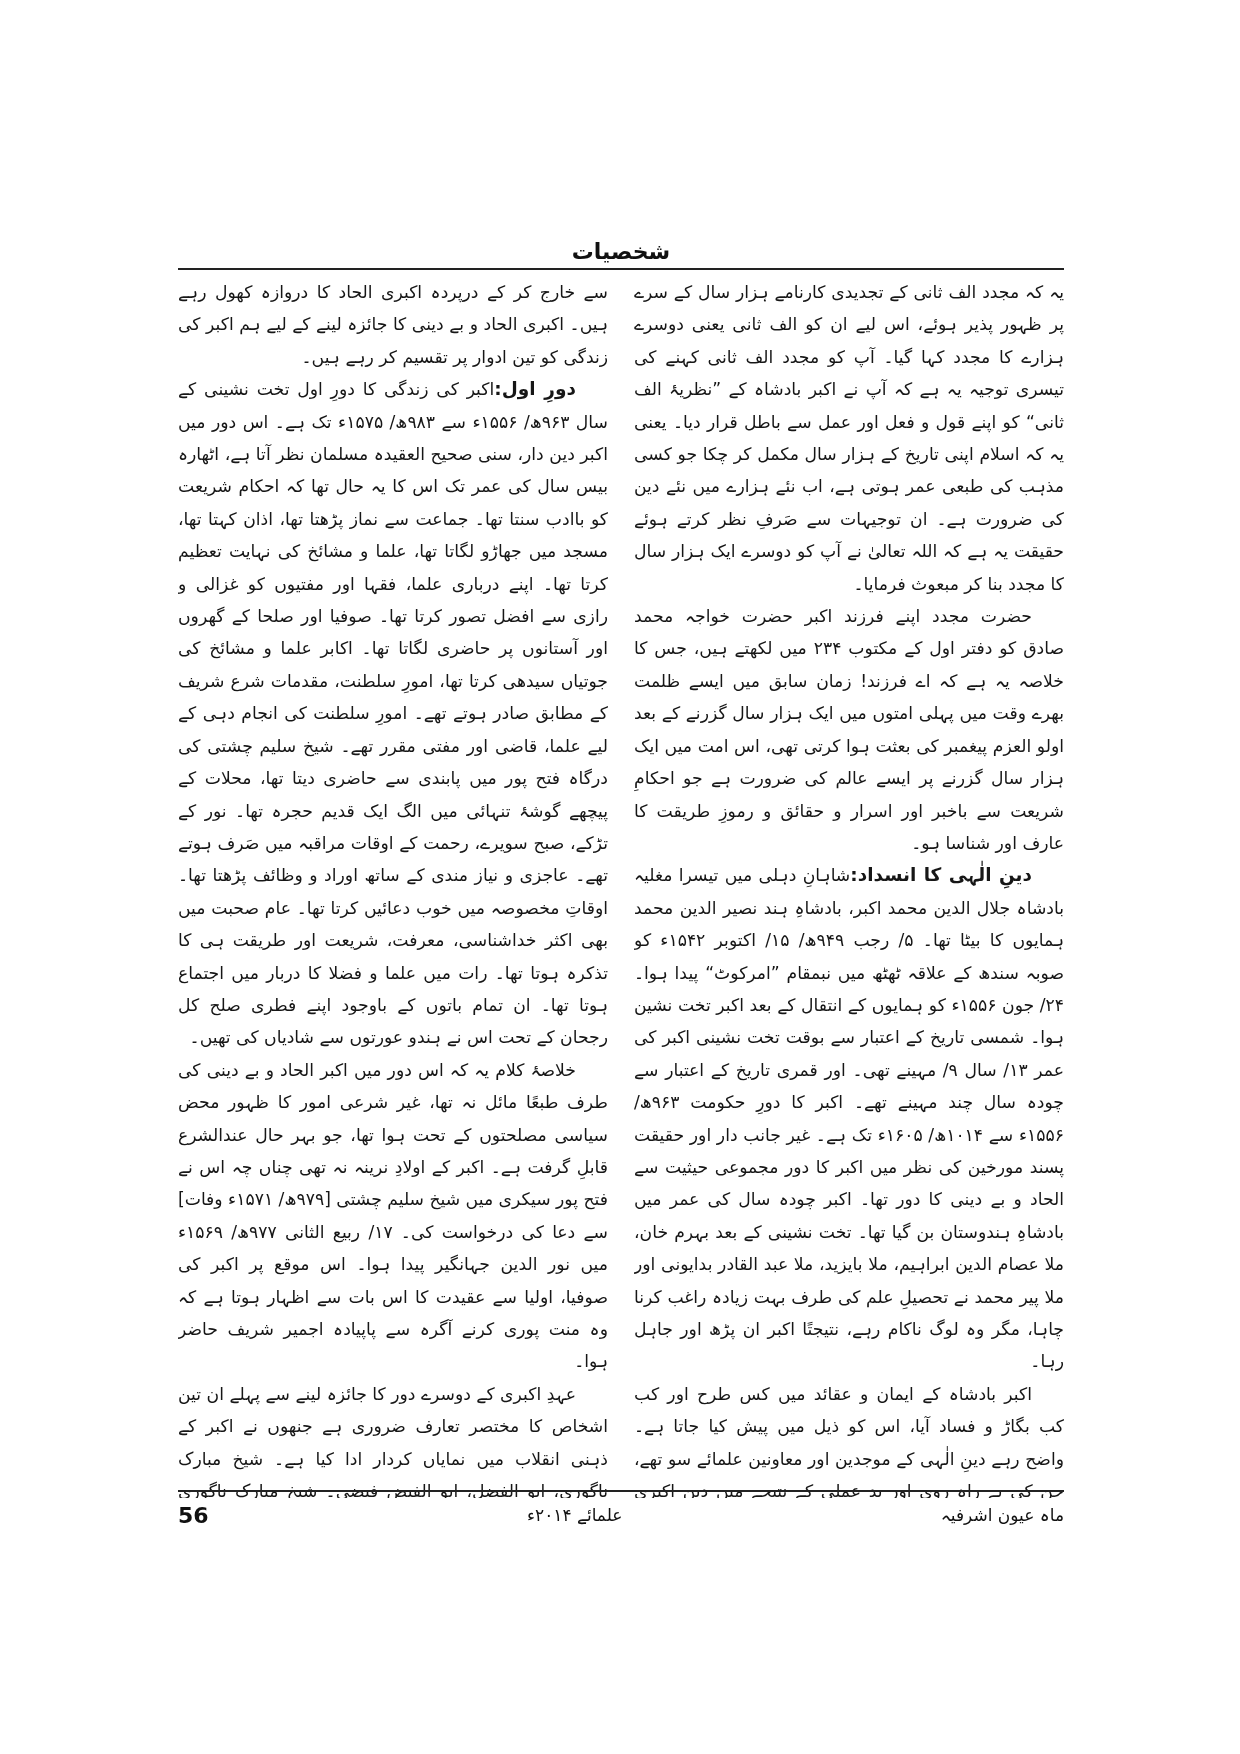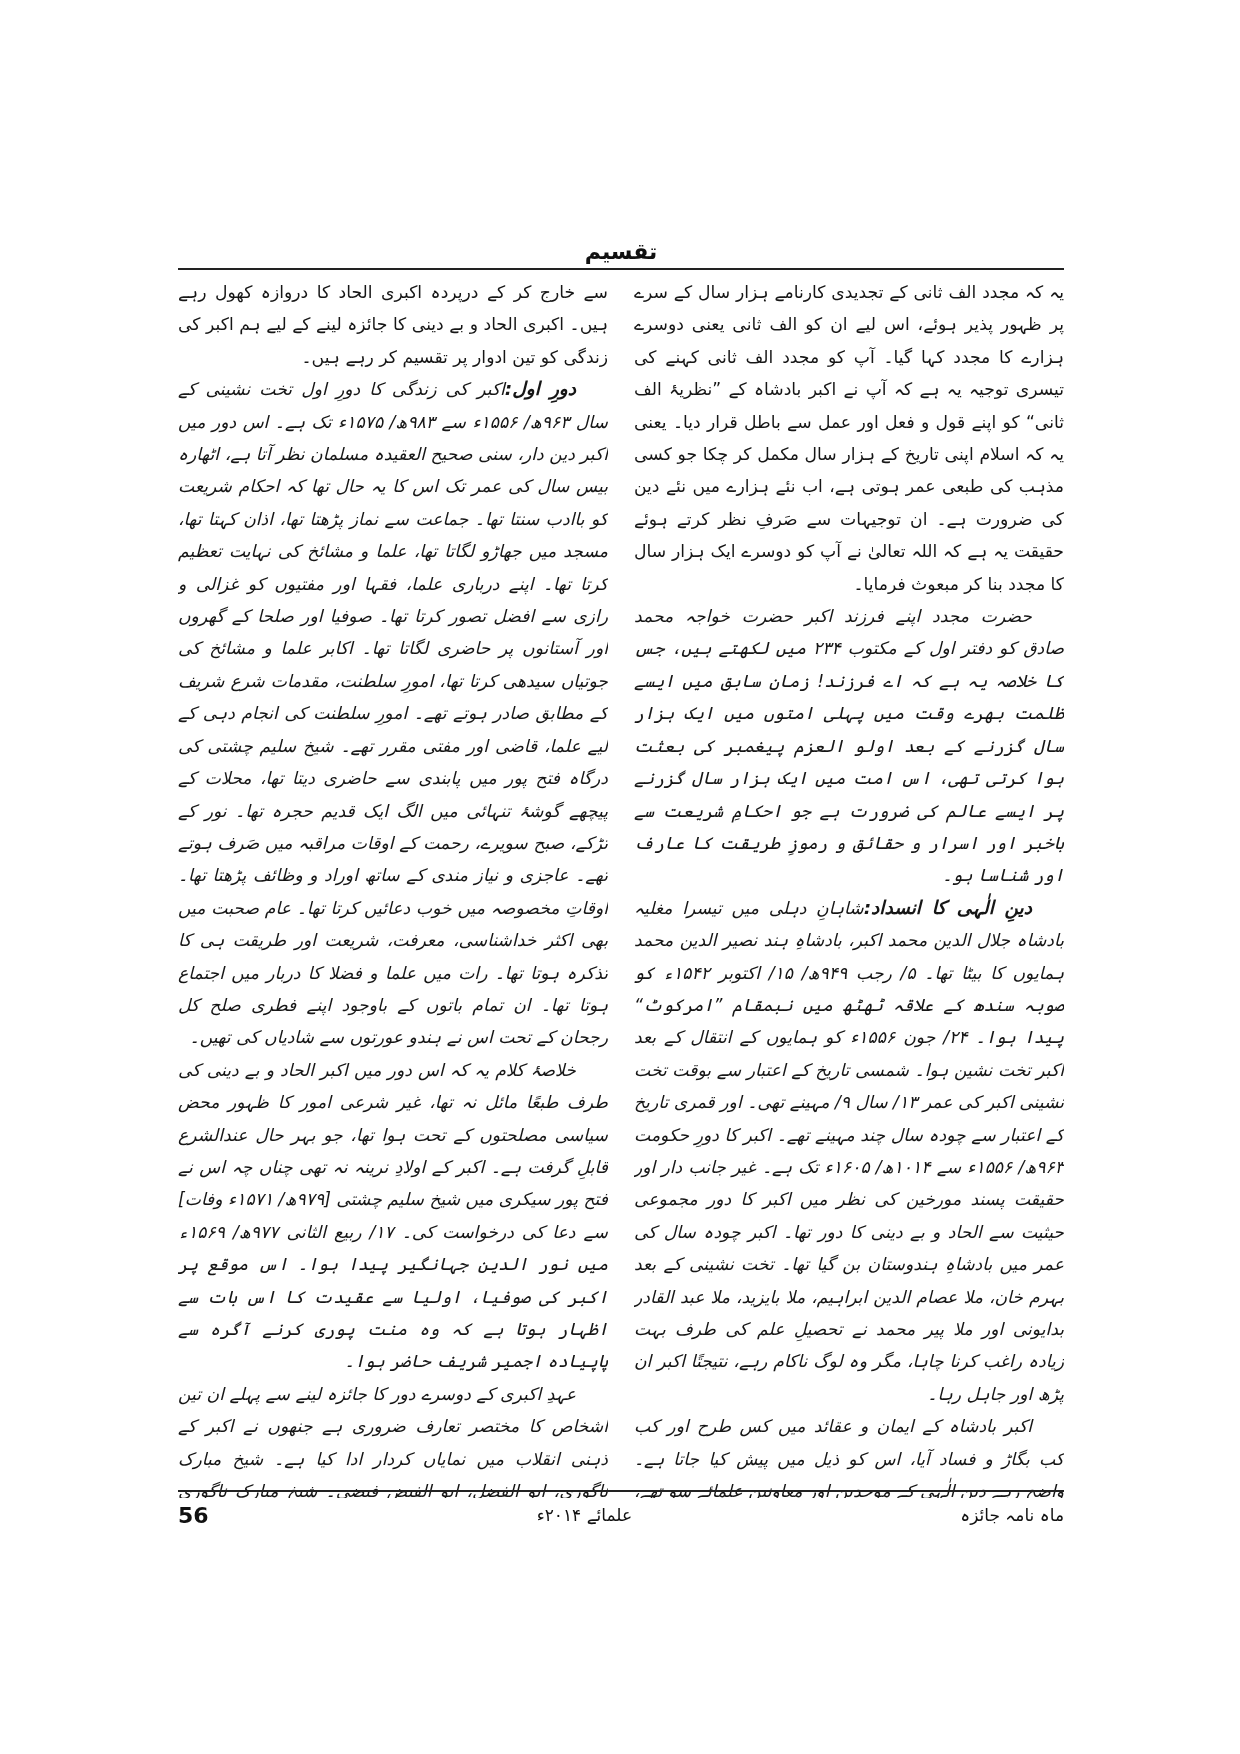"تقسیم" div.section-header { text: تقسیم -> شخصیات }
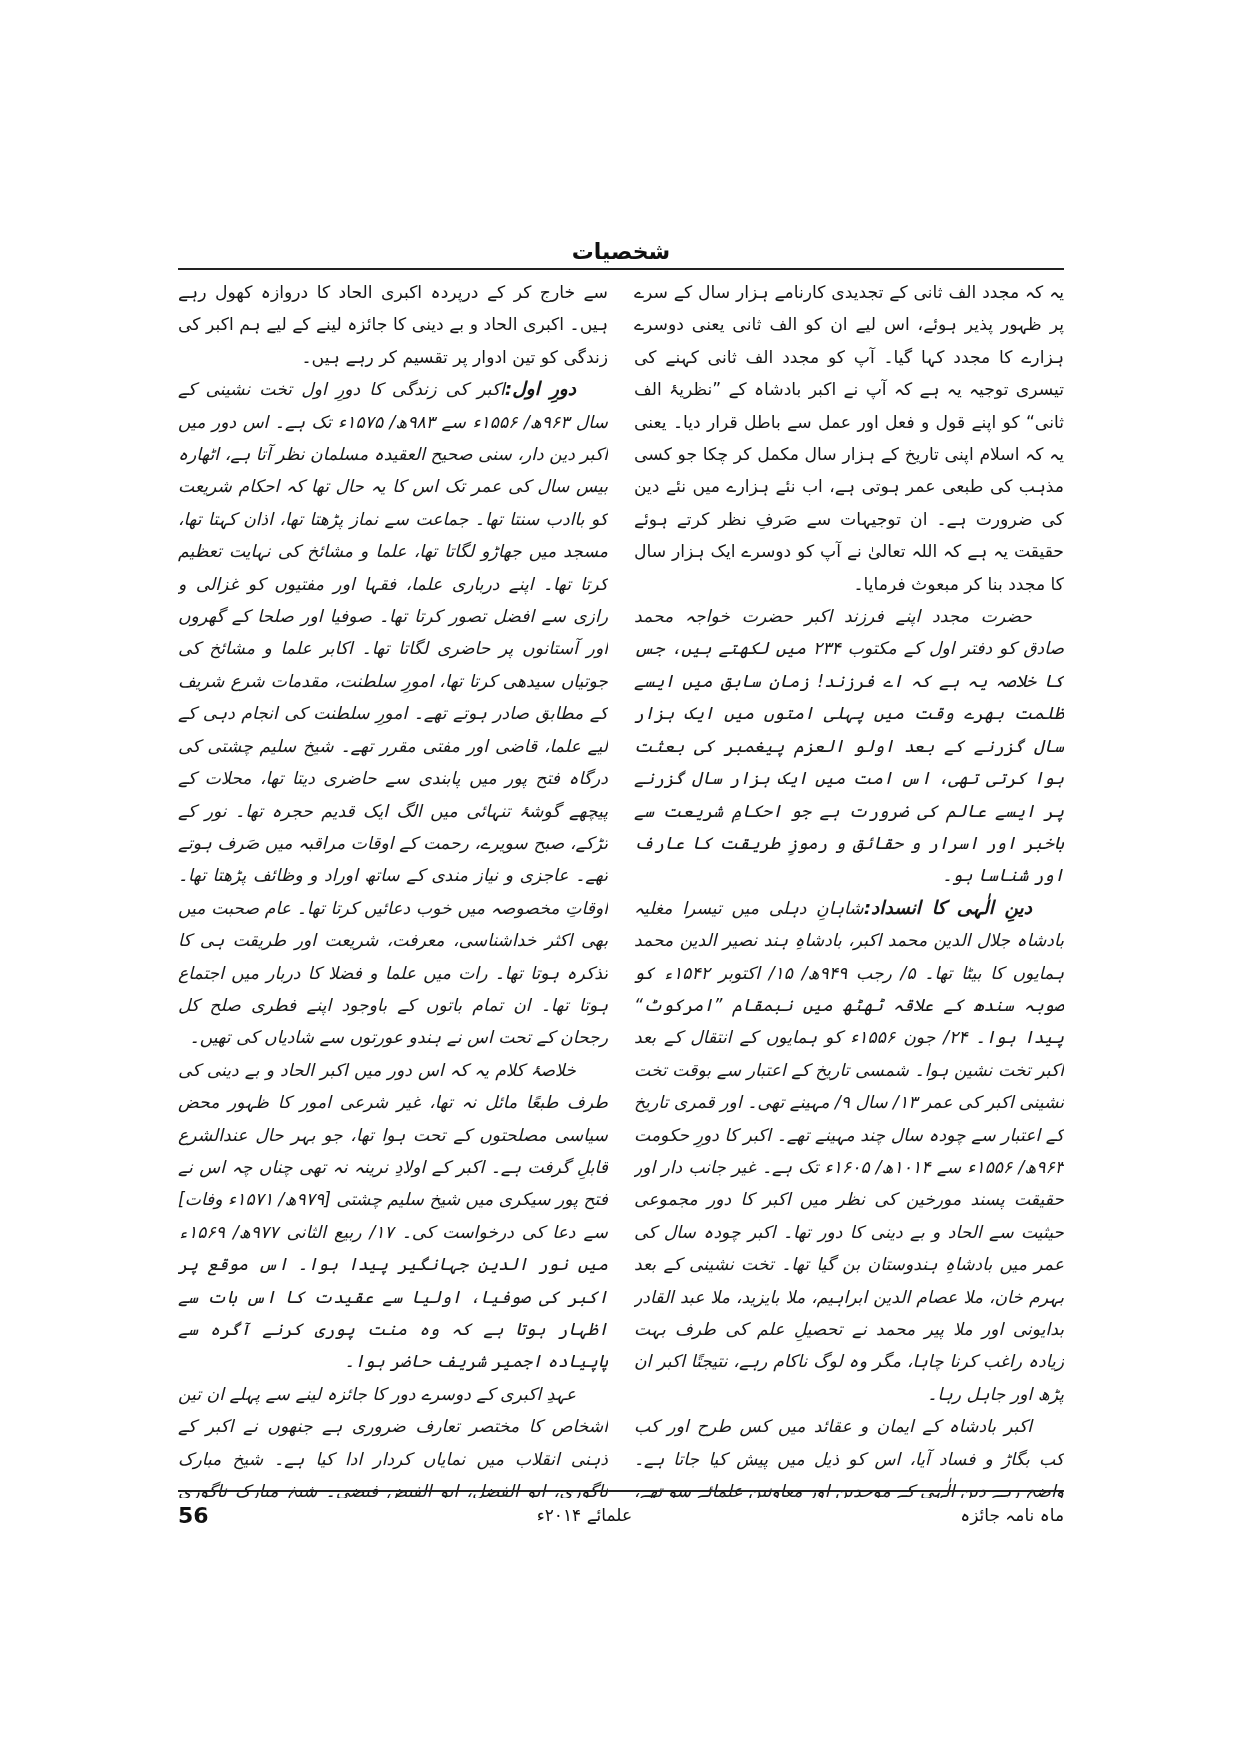"دورِ اول:اکبر کی زندگی کا" .column p.indent { font-style: italic -> none }
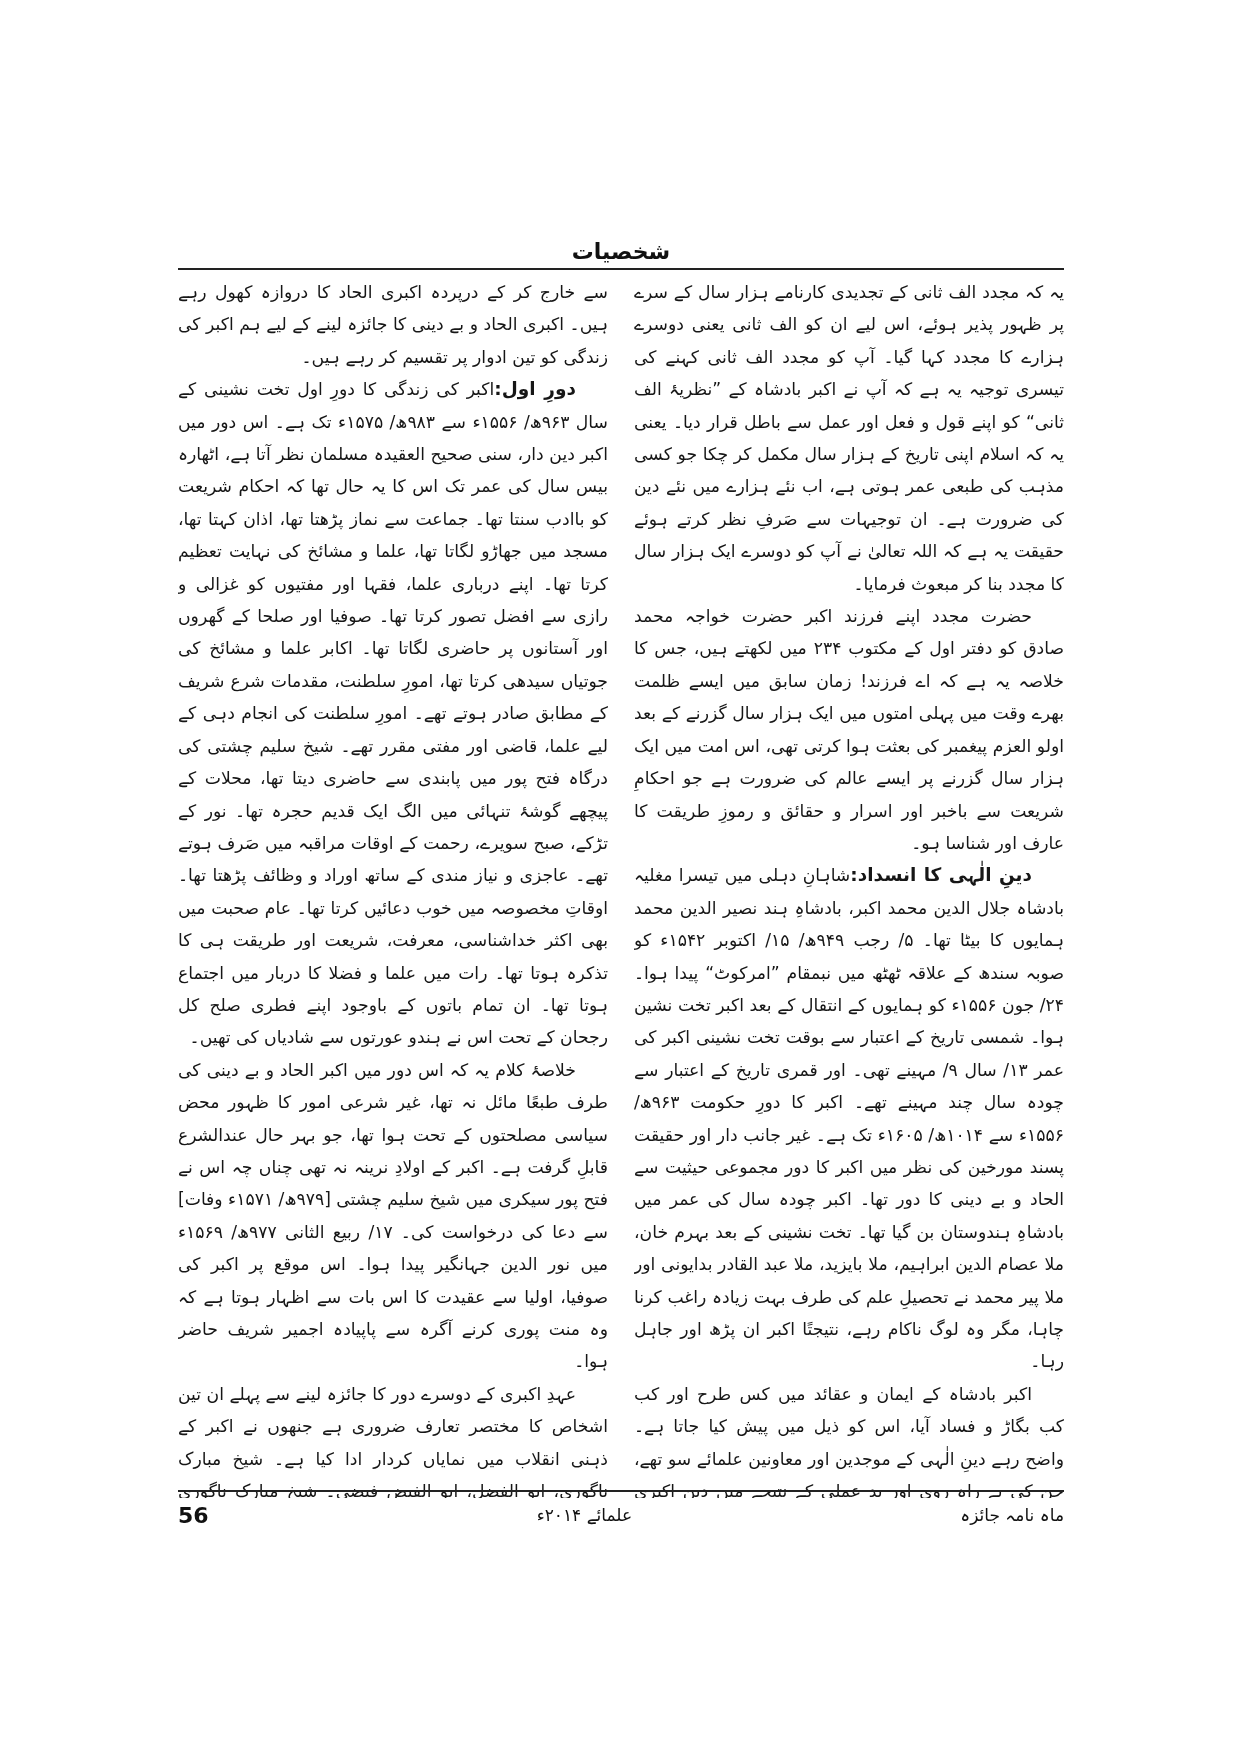"ماہ نامہ جائزہ" span { text: نامہ جائزہ -> عیون اشرفیہ }
